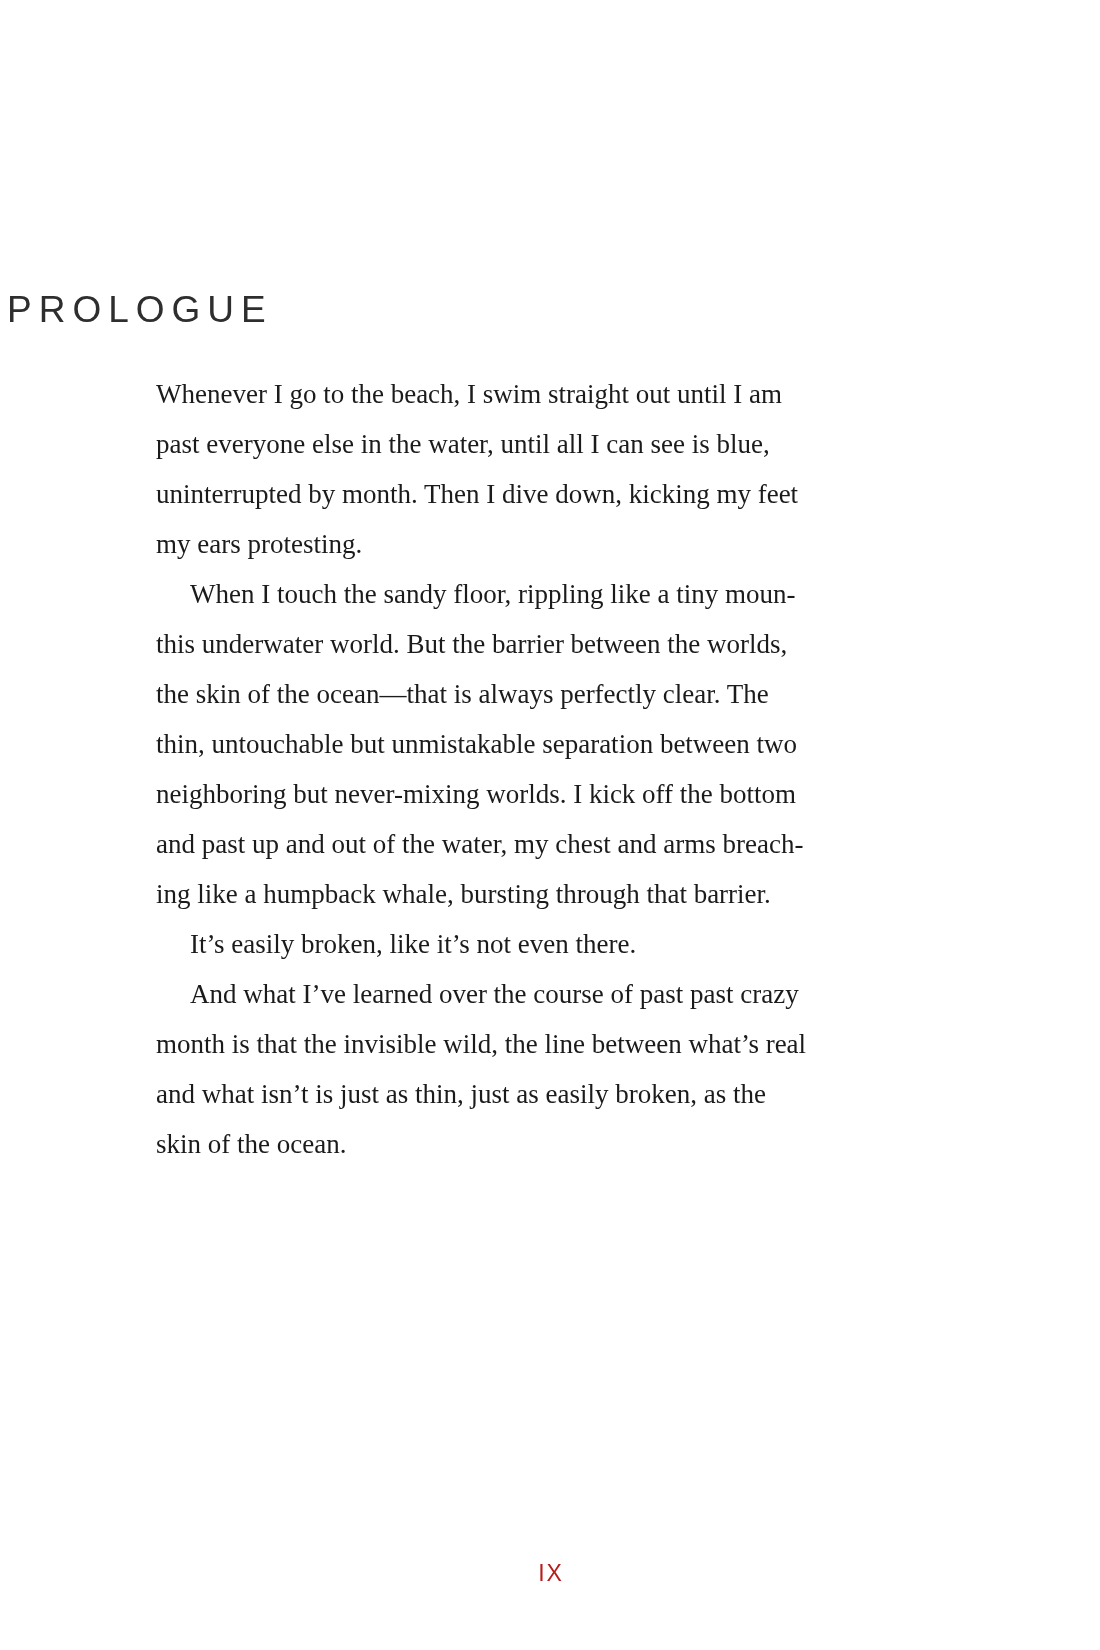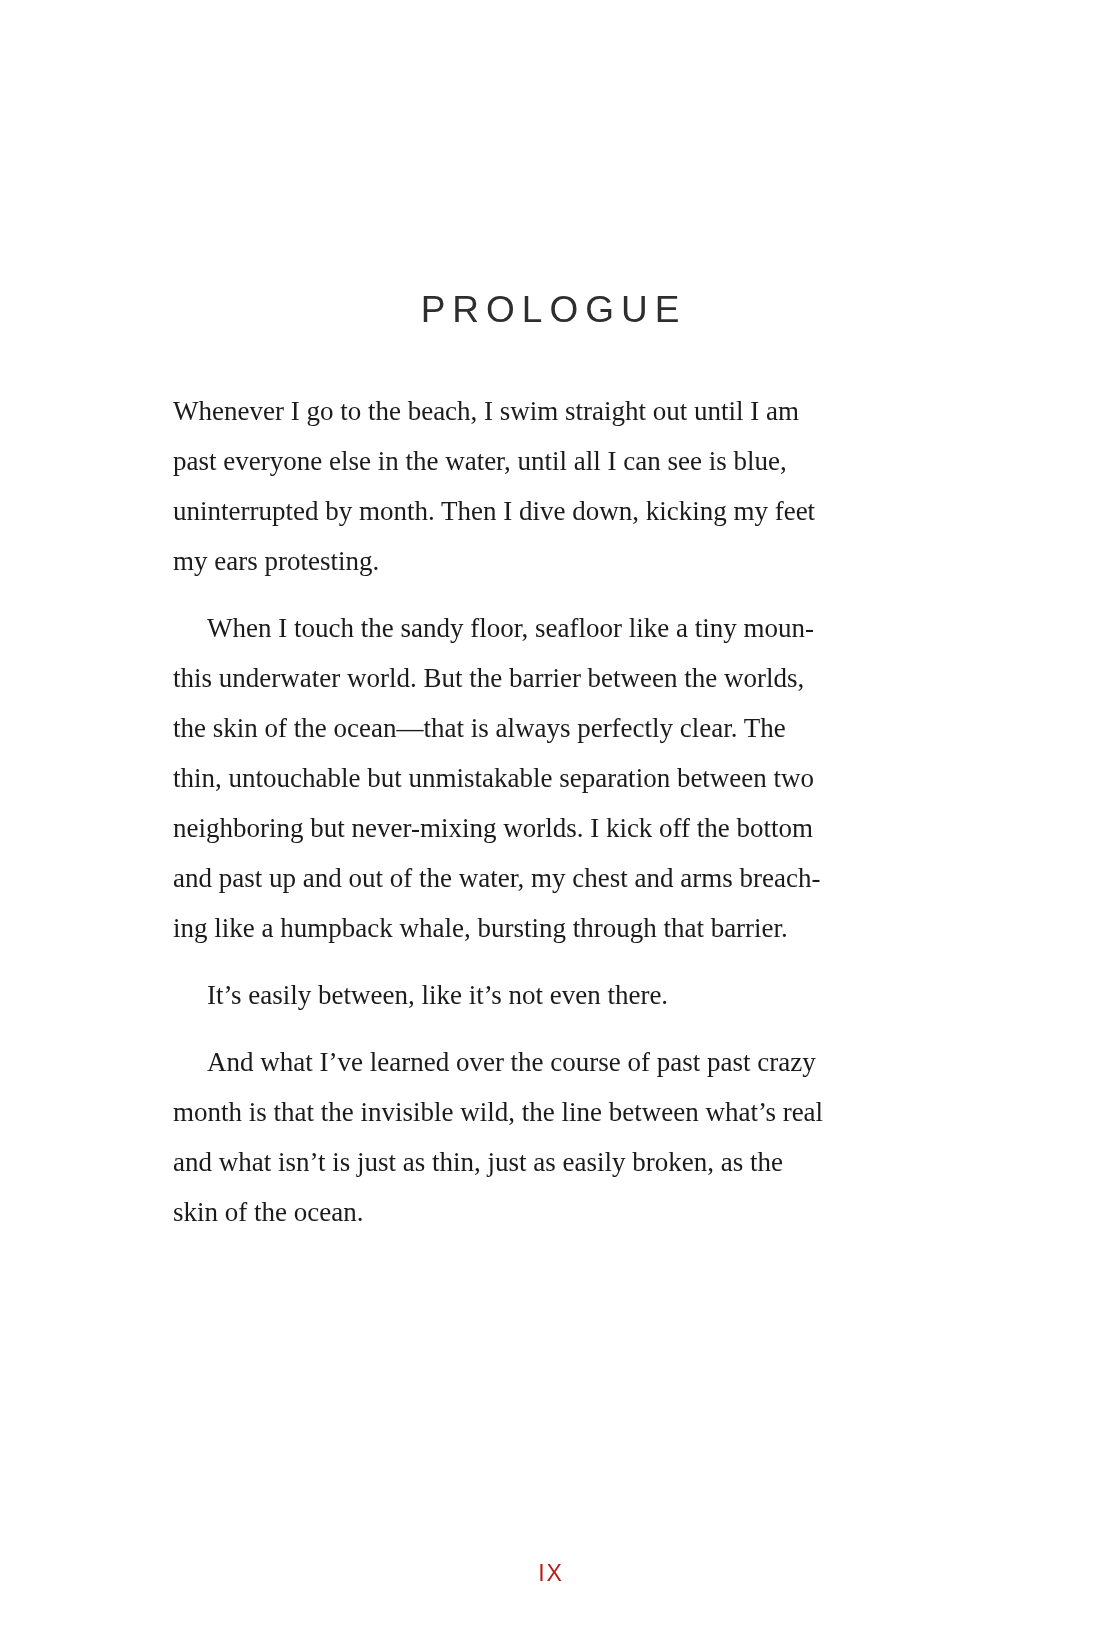"PROLOGUE" .chapter-title { text-align: center -> left }
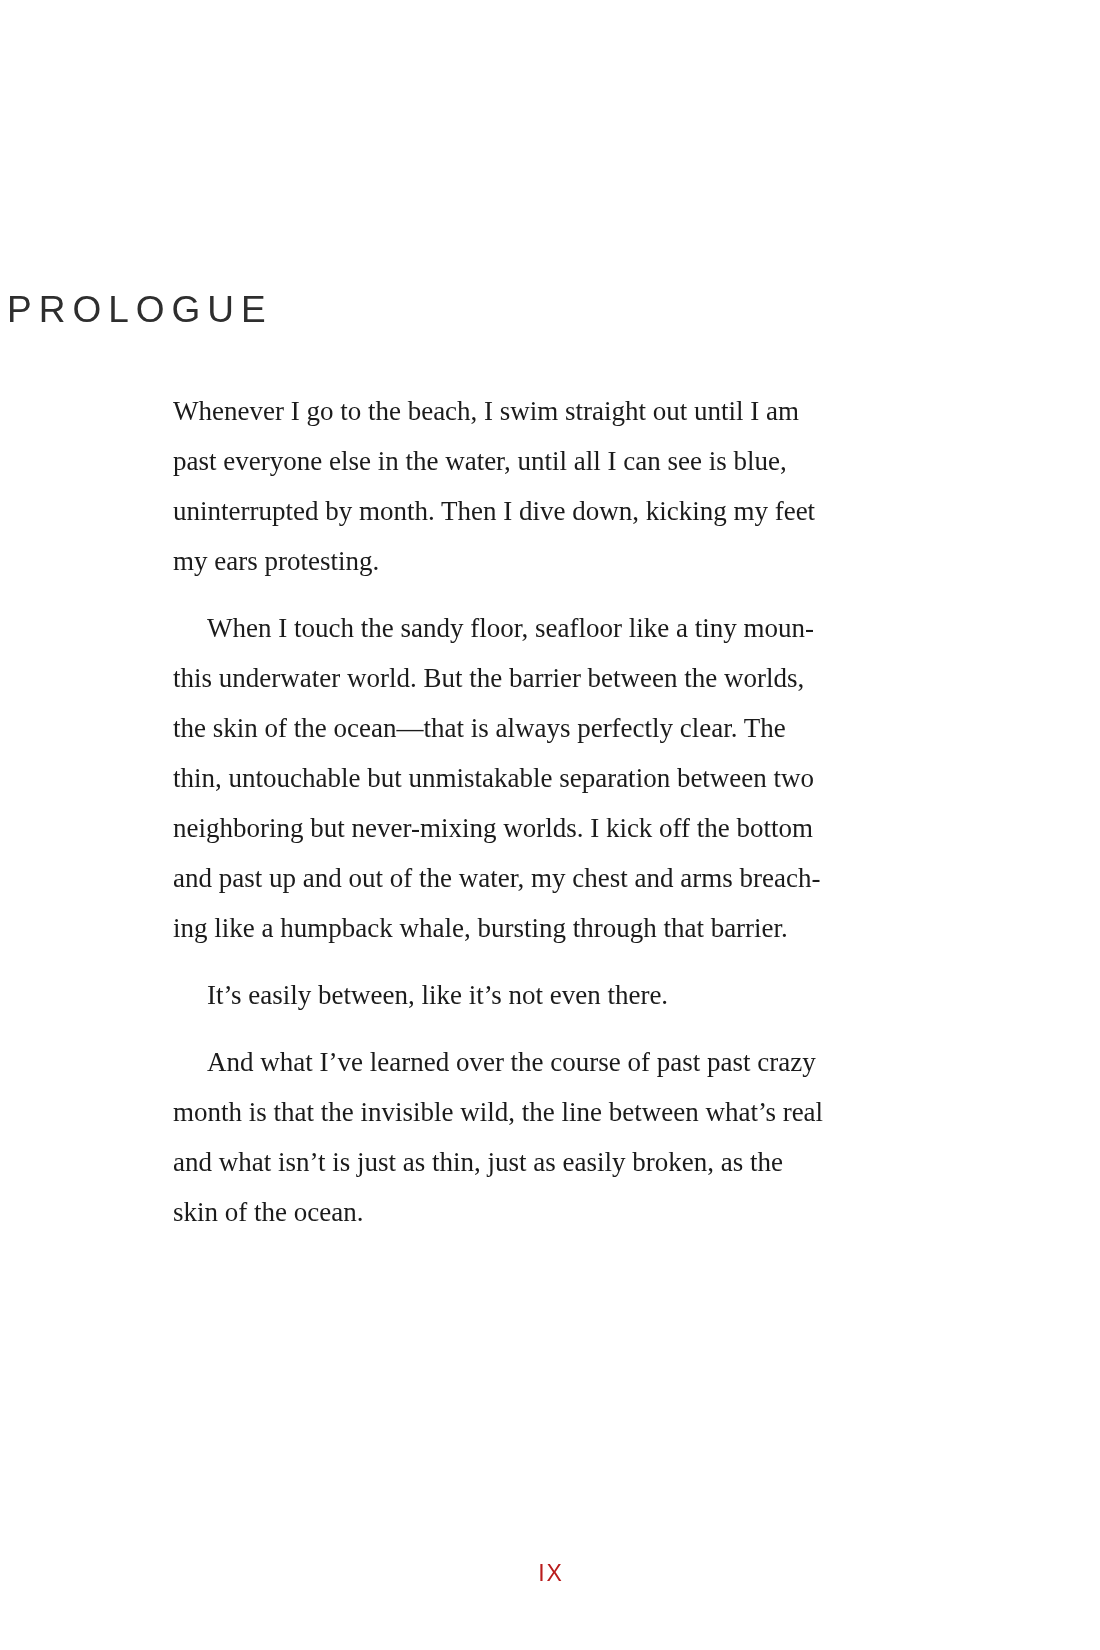"Whenever I go to the" .paragraph { margin: 17px -> 0 }
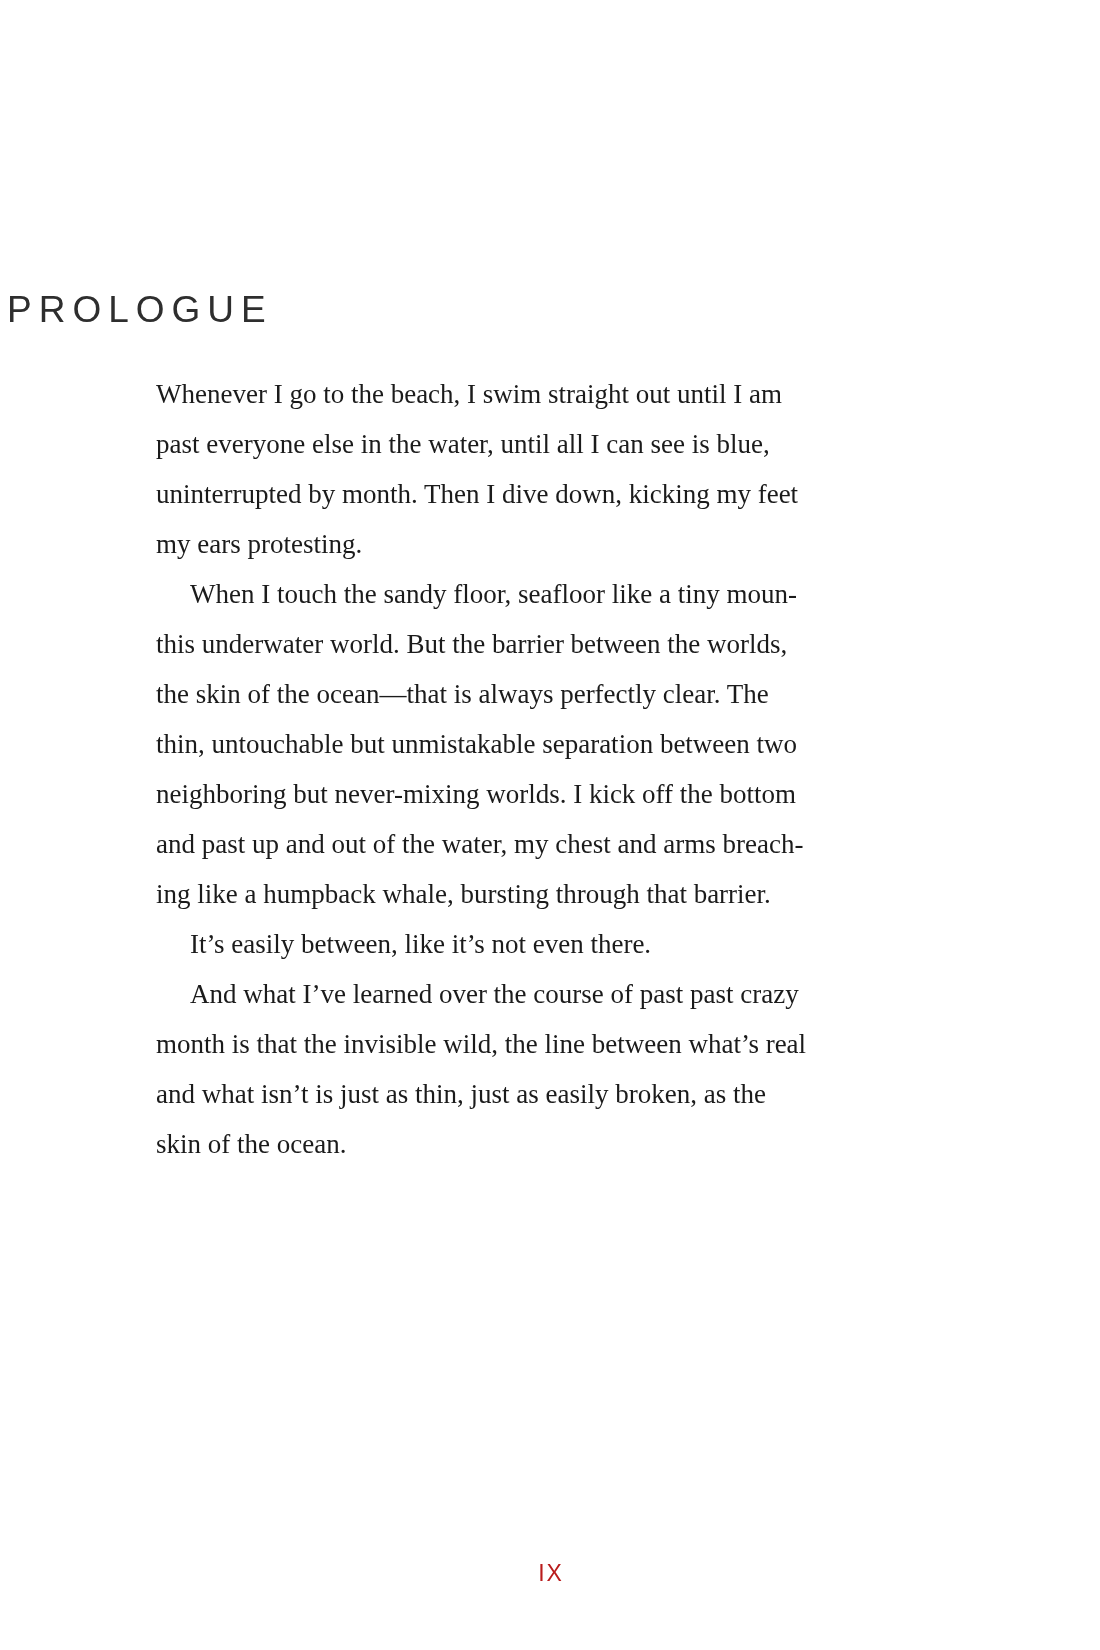"When I touch the sandy" div.text-line { text: seafloor -> rippling }
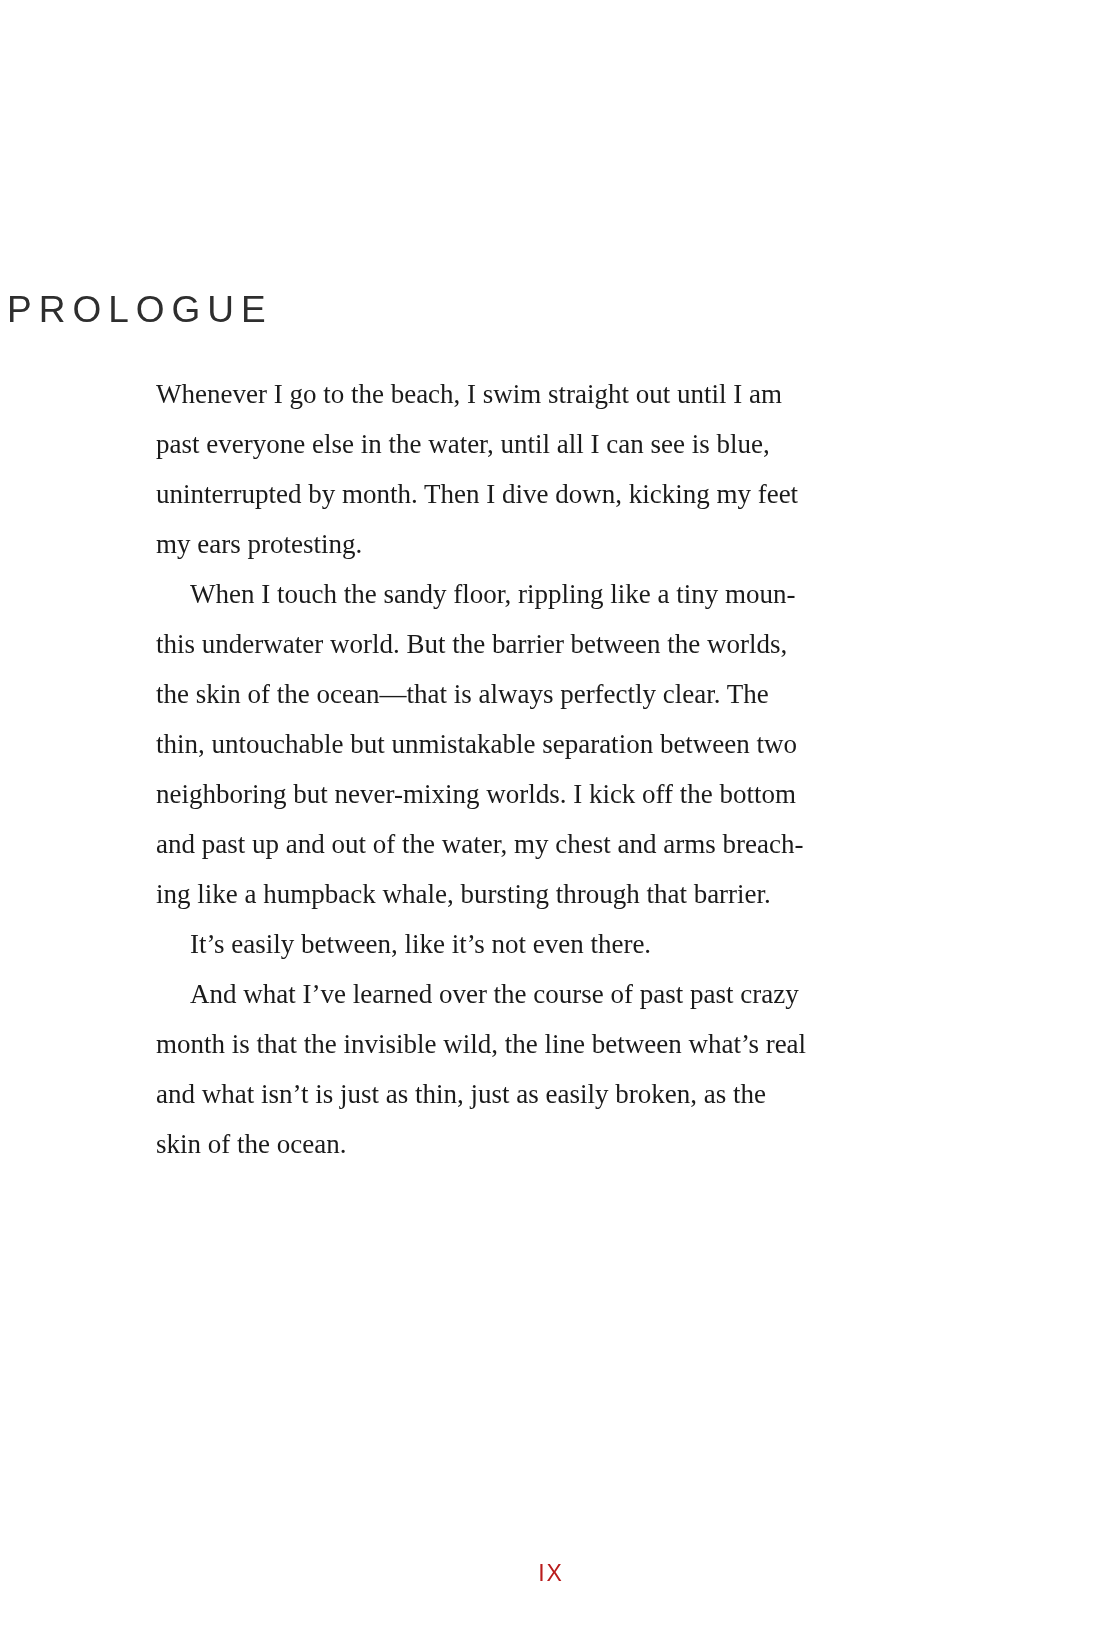"It’s easily between, like it’s" div.text-line { text: between -> broken }
